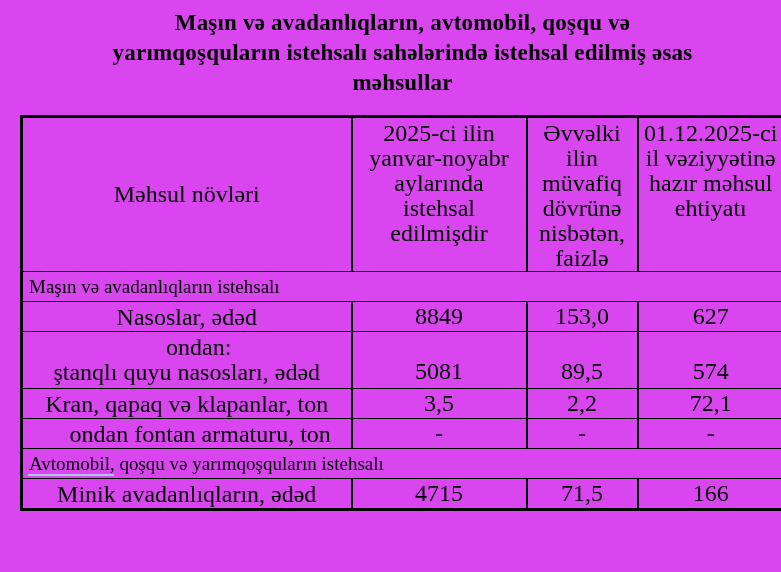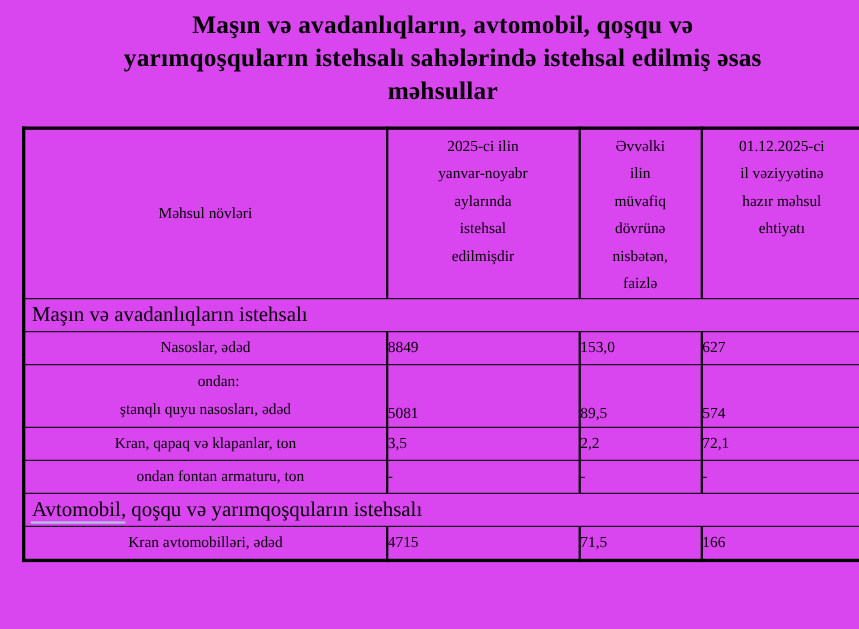"2025-ci ilin" table.stats td { font-size: 14px -> 24px }
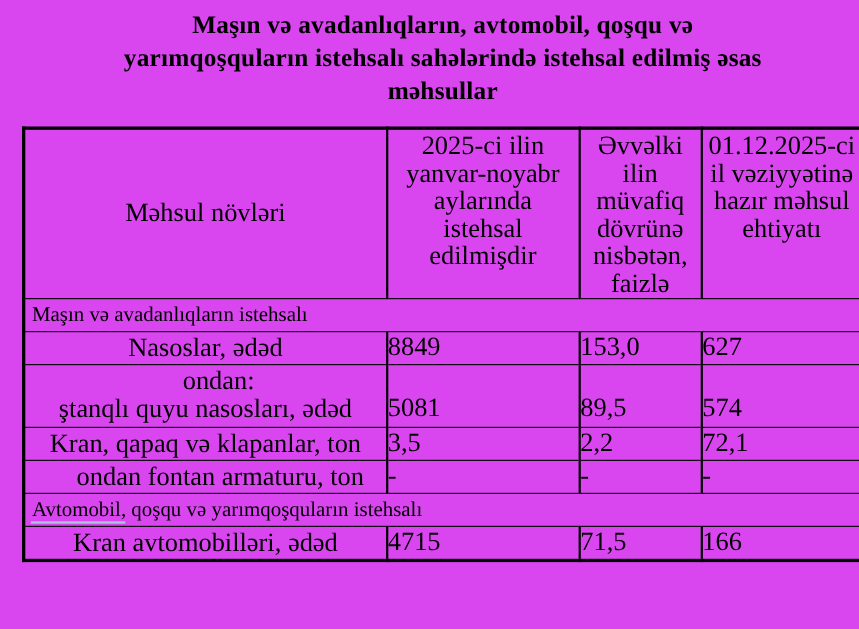"8849" td.num { text-align: left -> center }
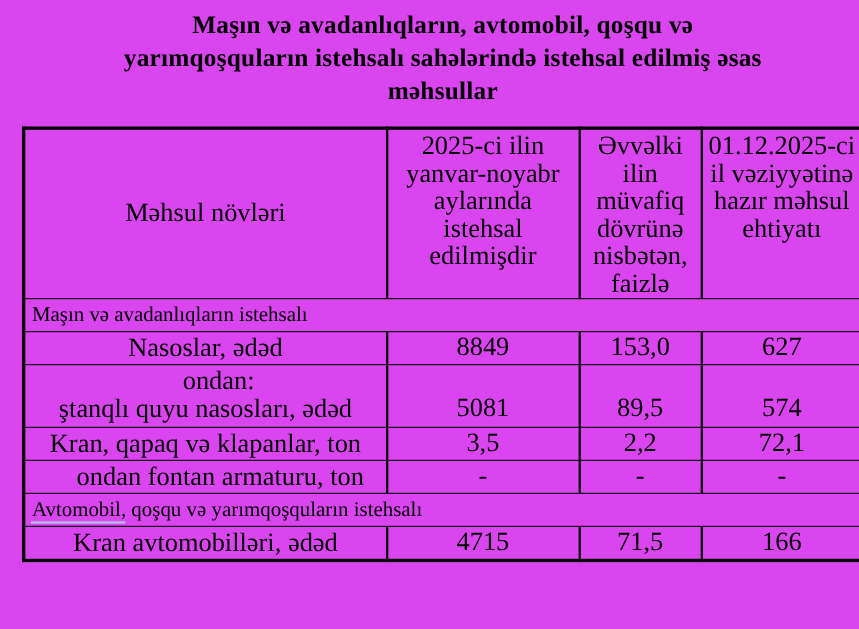"Kran avtomobilləri, ədəd" td.name { text: Kran avtomobilləri -> Minik avadanlıqların }
